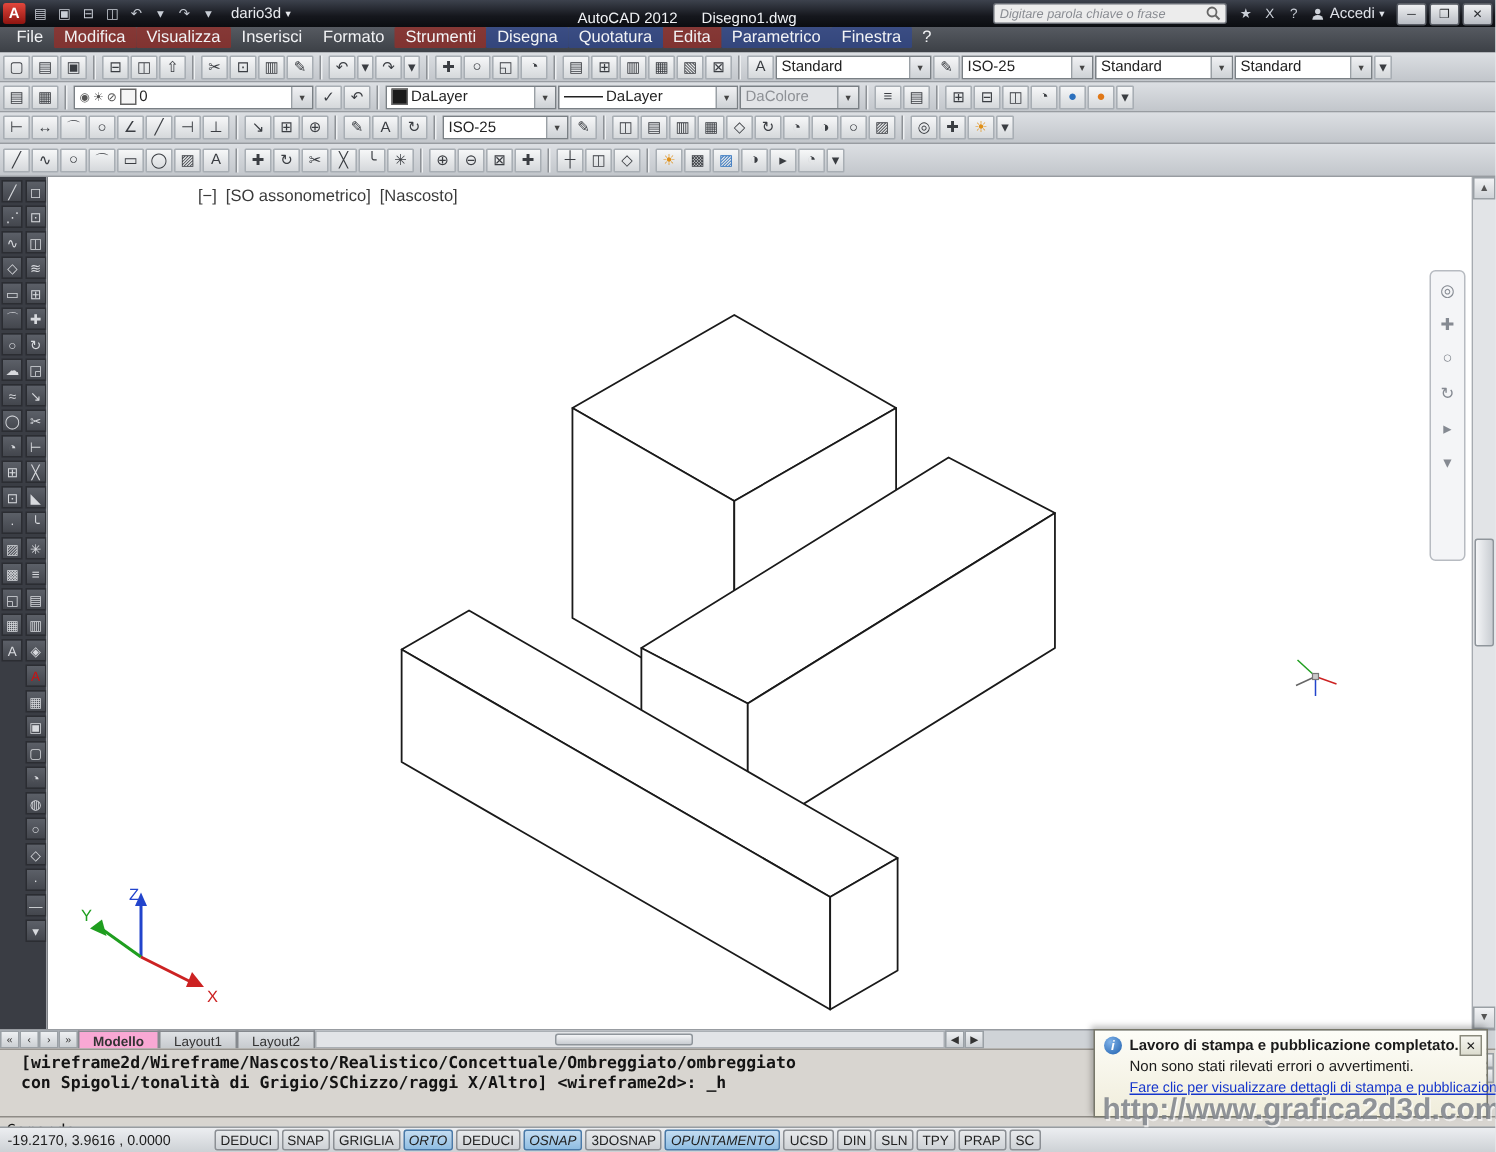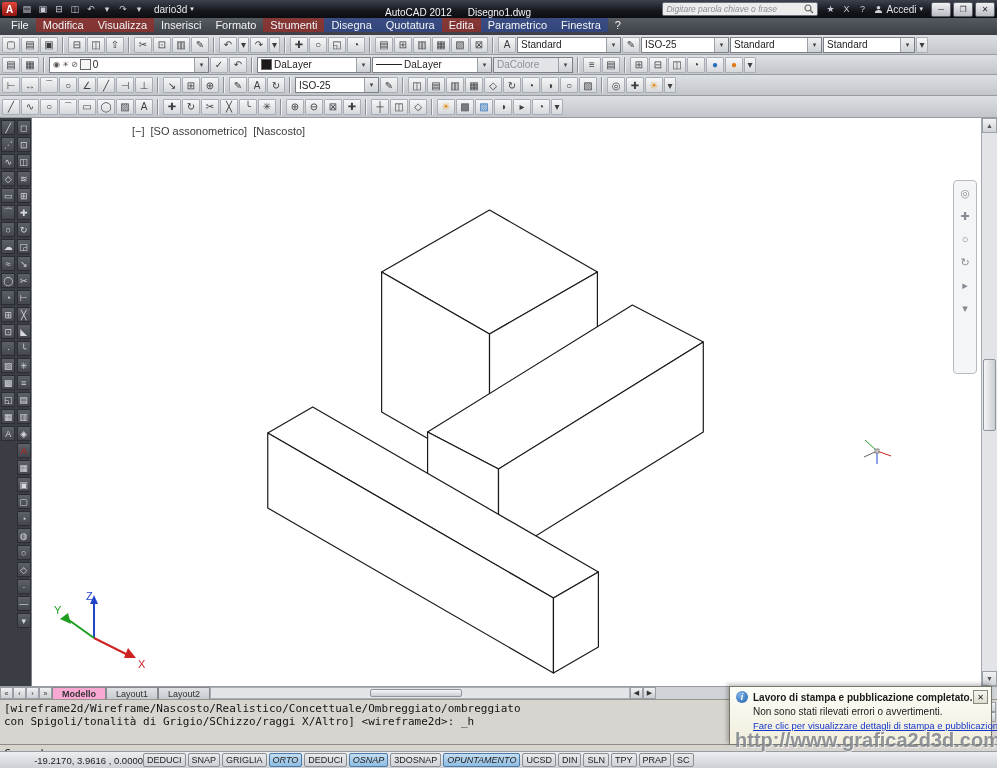"[wireframe2d/Wireframe/Nascosto/Realisti" .cmd-history { font-weight: none -> bold; padding: 2px 4px 0 4px -> 2px 4px 0 14px }
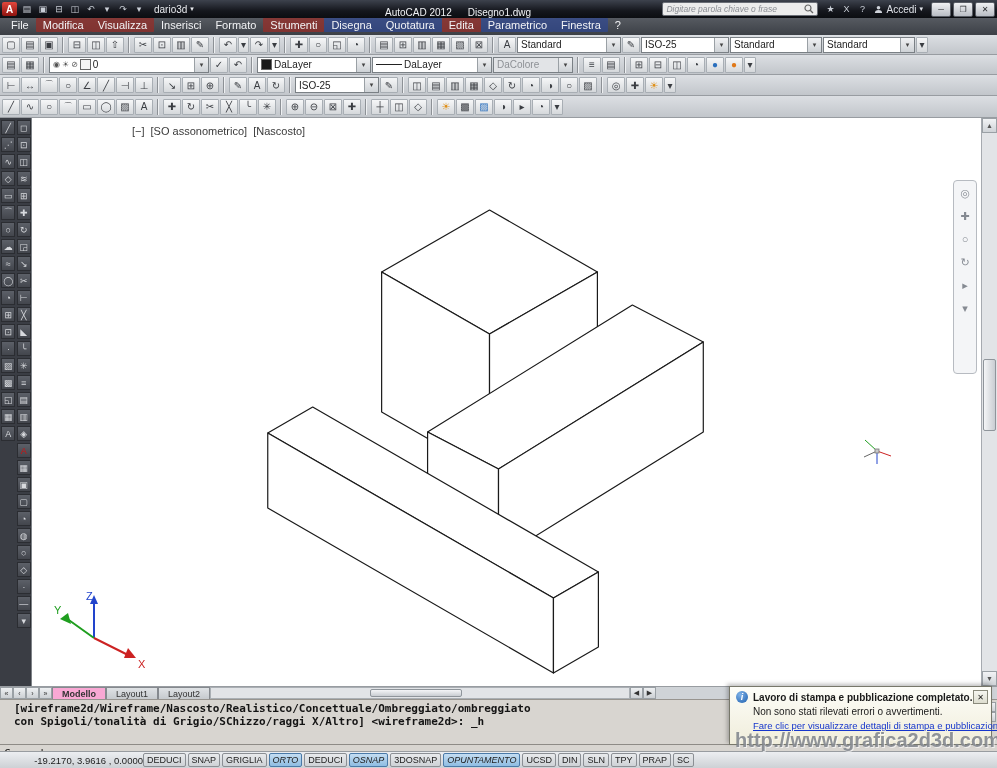"-19.2170, 3.9616 , 0.0000" .coords { text-align: right -> none }
